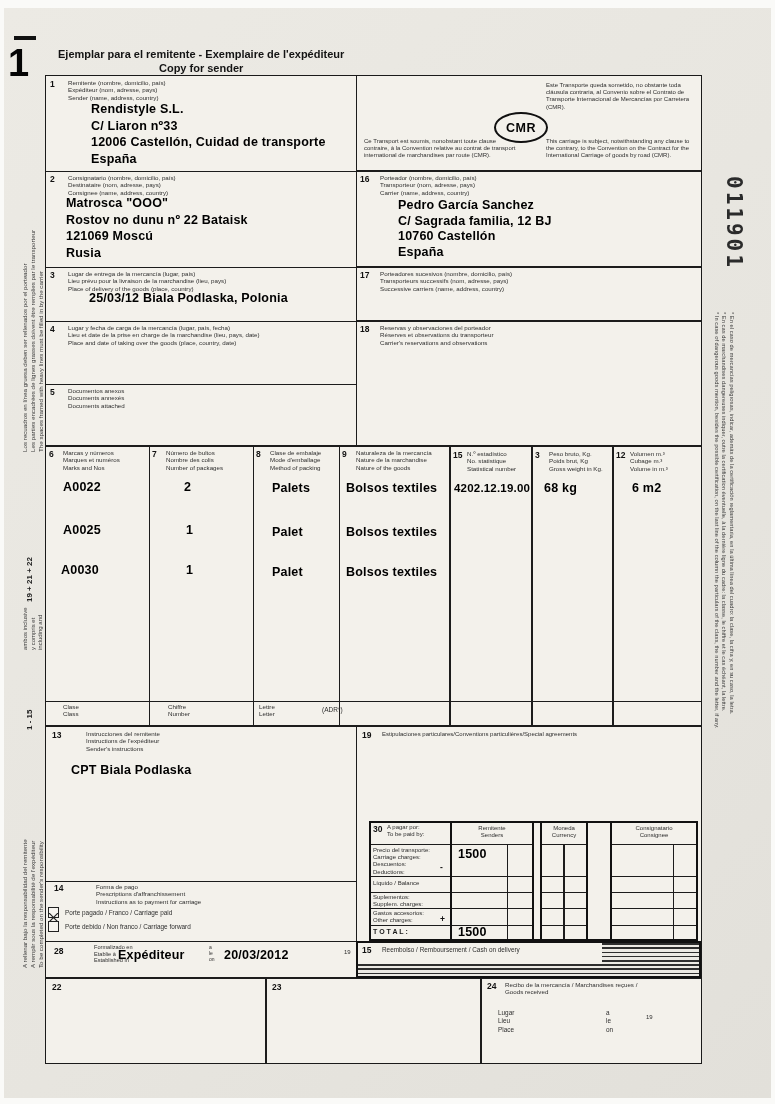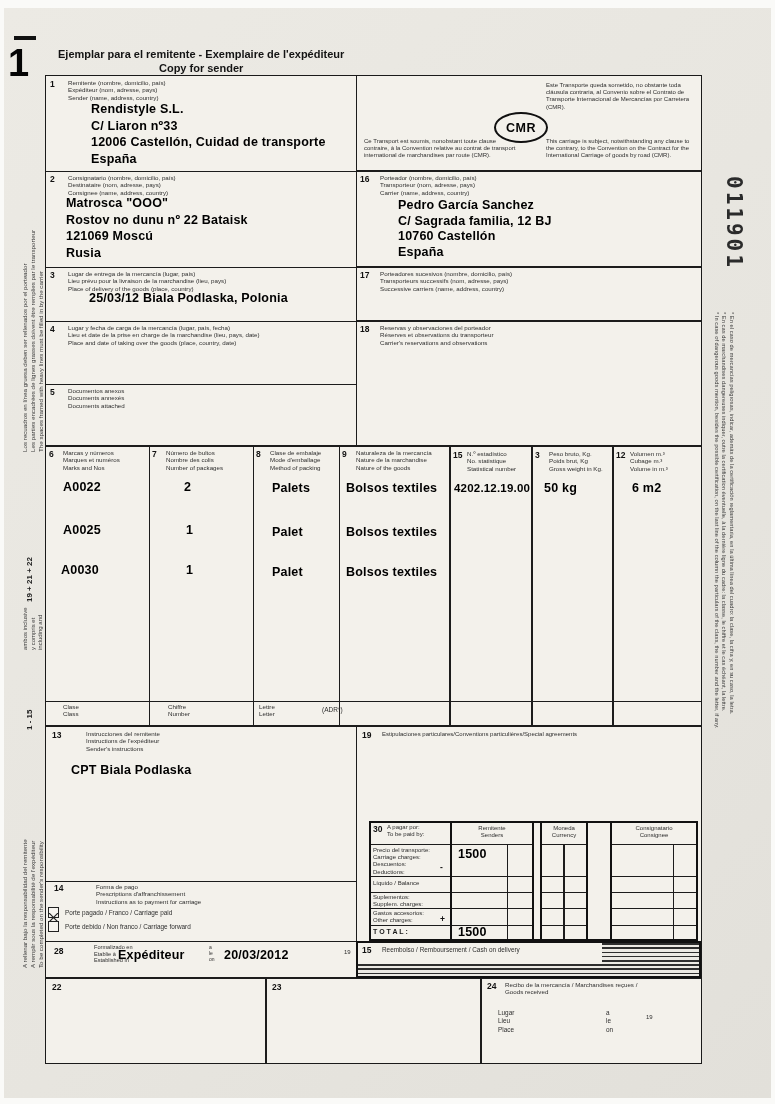"50 kg" div.val { text: 50 -> 68 }
